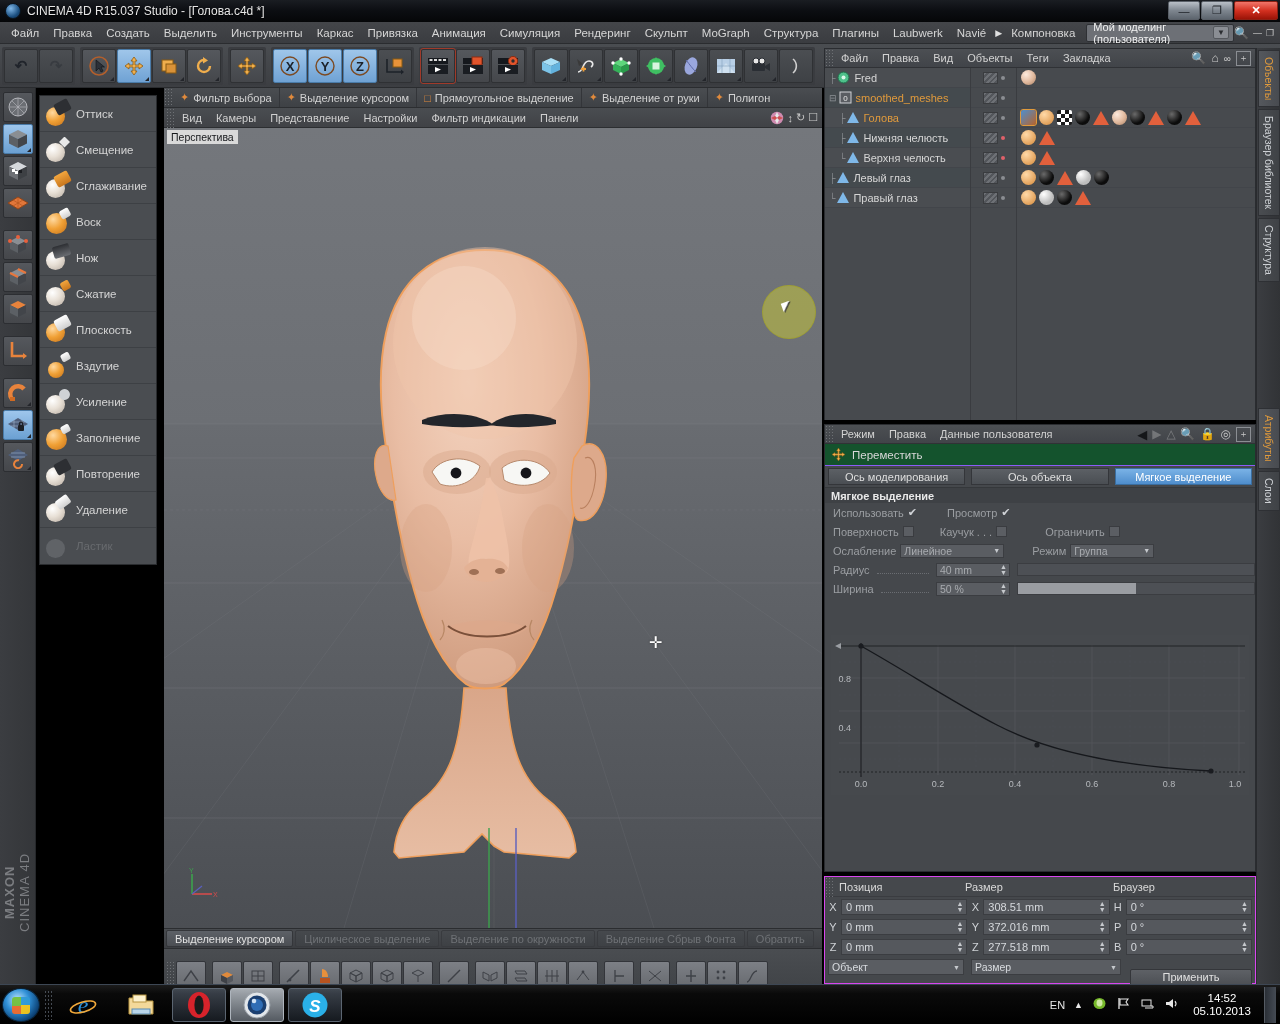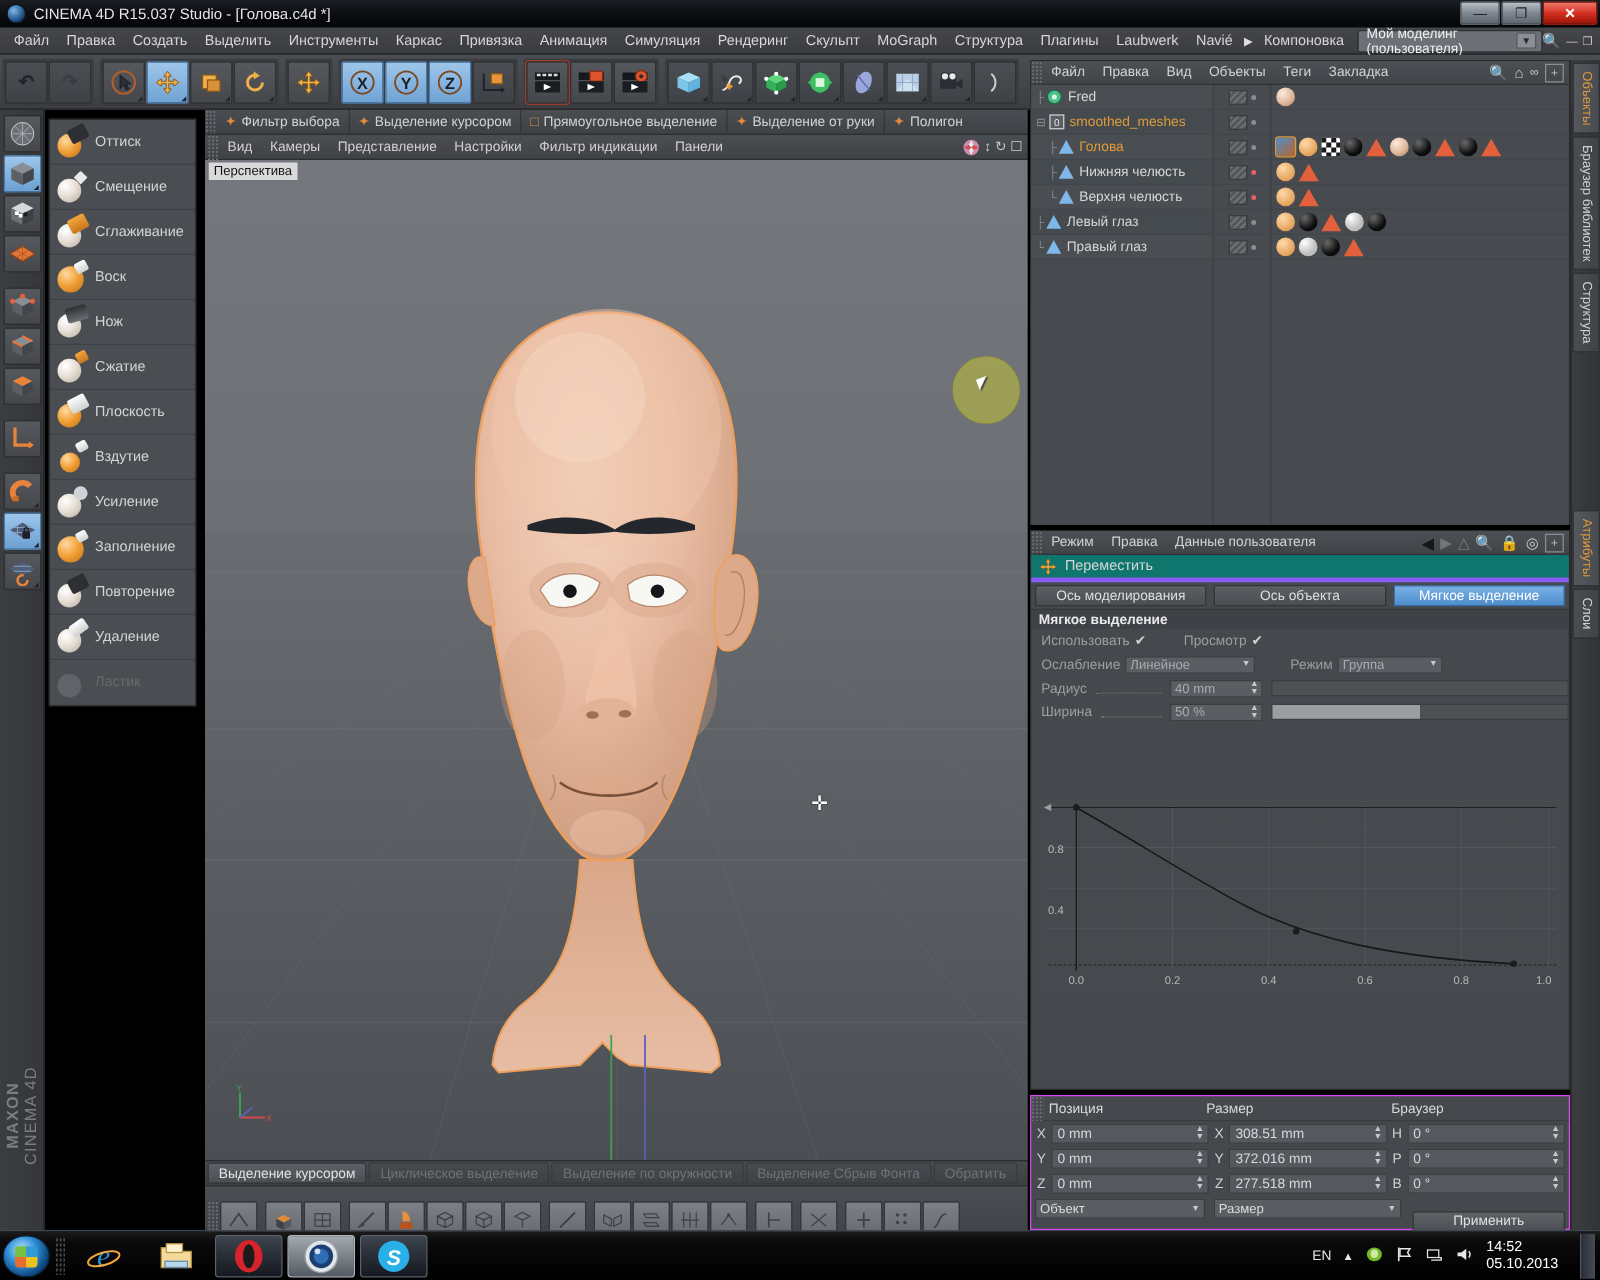"Переместить" .attr-title { background: #0f766e -> #14532d; border-bottom: 4px solid #8b5cf6 -> 1px solid #8b5cf6 }
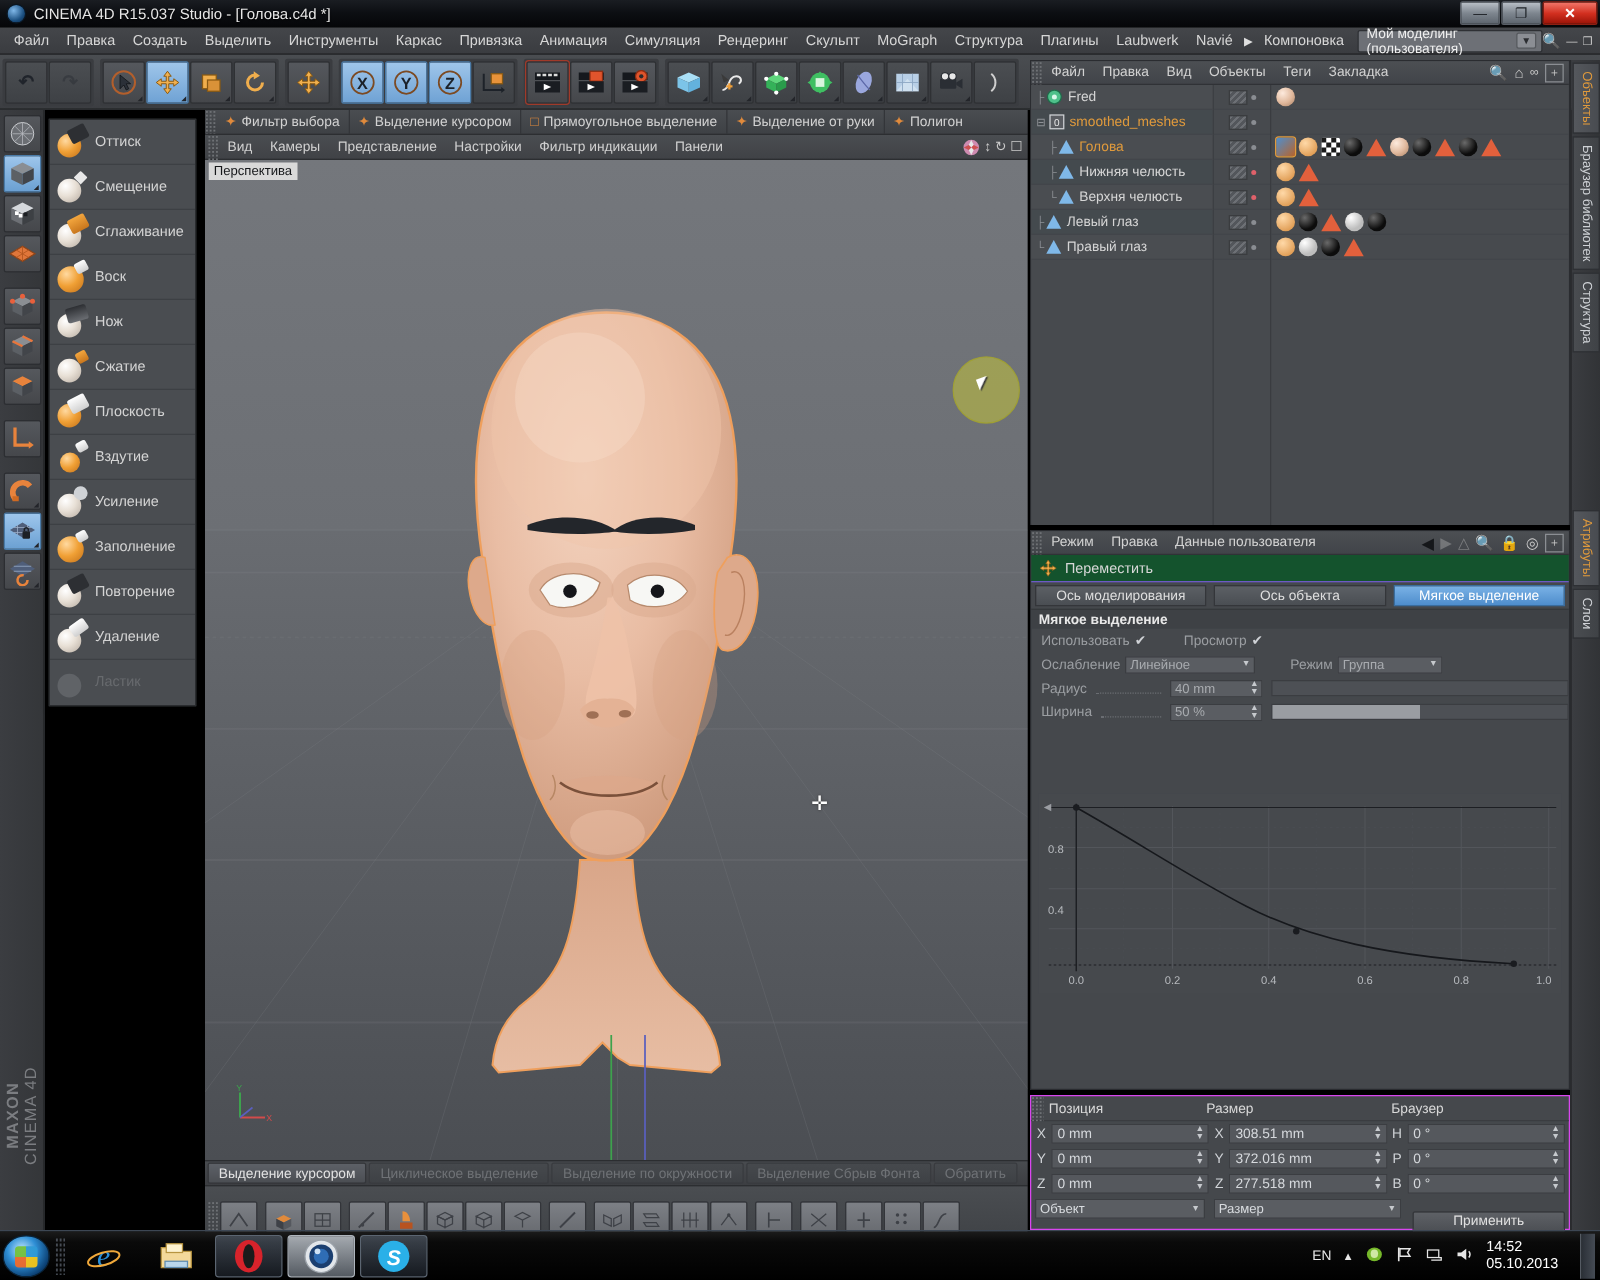"Поверхность" div.arow { html: none -> <div> <span>Поверхность</span> <span></span> <span></span> <span>Каучук . . .</span> <span></span> <span></span> <span>Ограничить</span> <span></span> </div> }
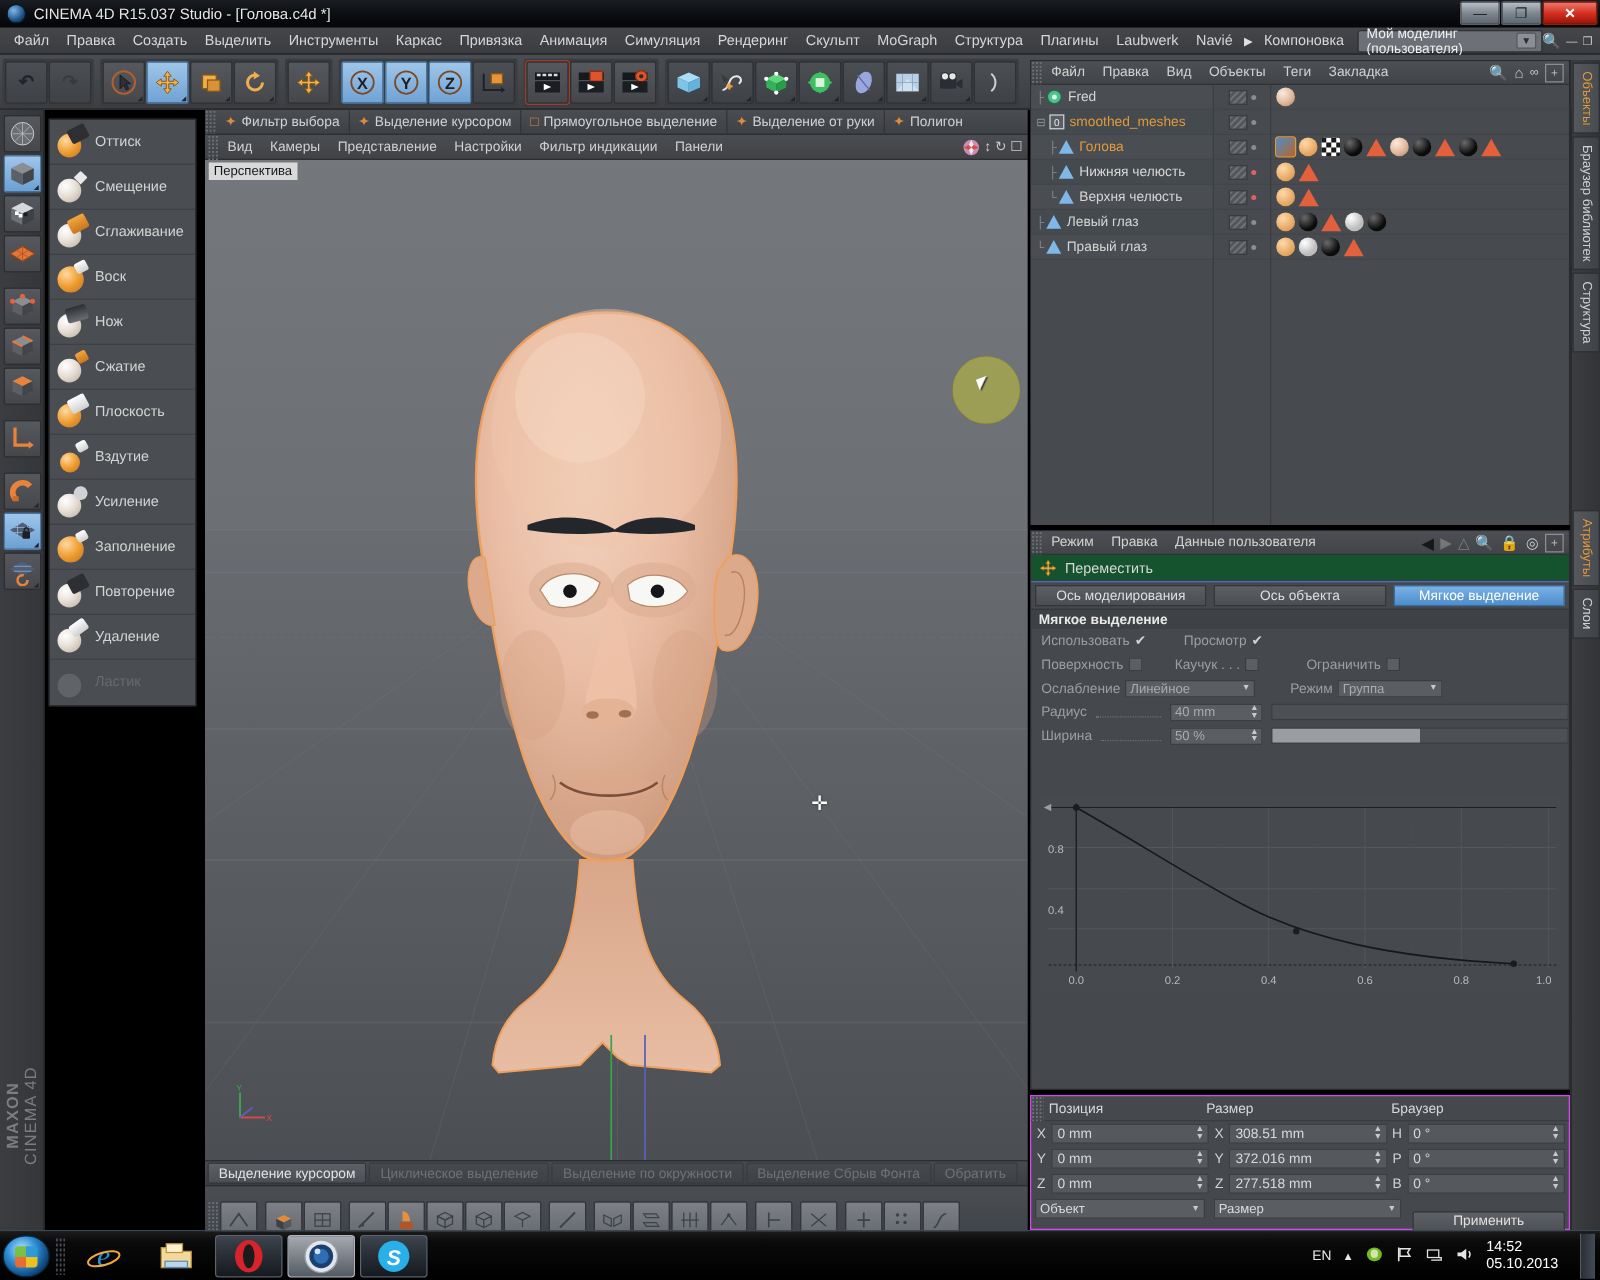"14:52" .clock { text-align: none -> center }
